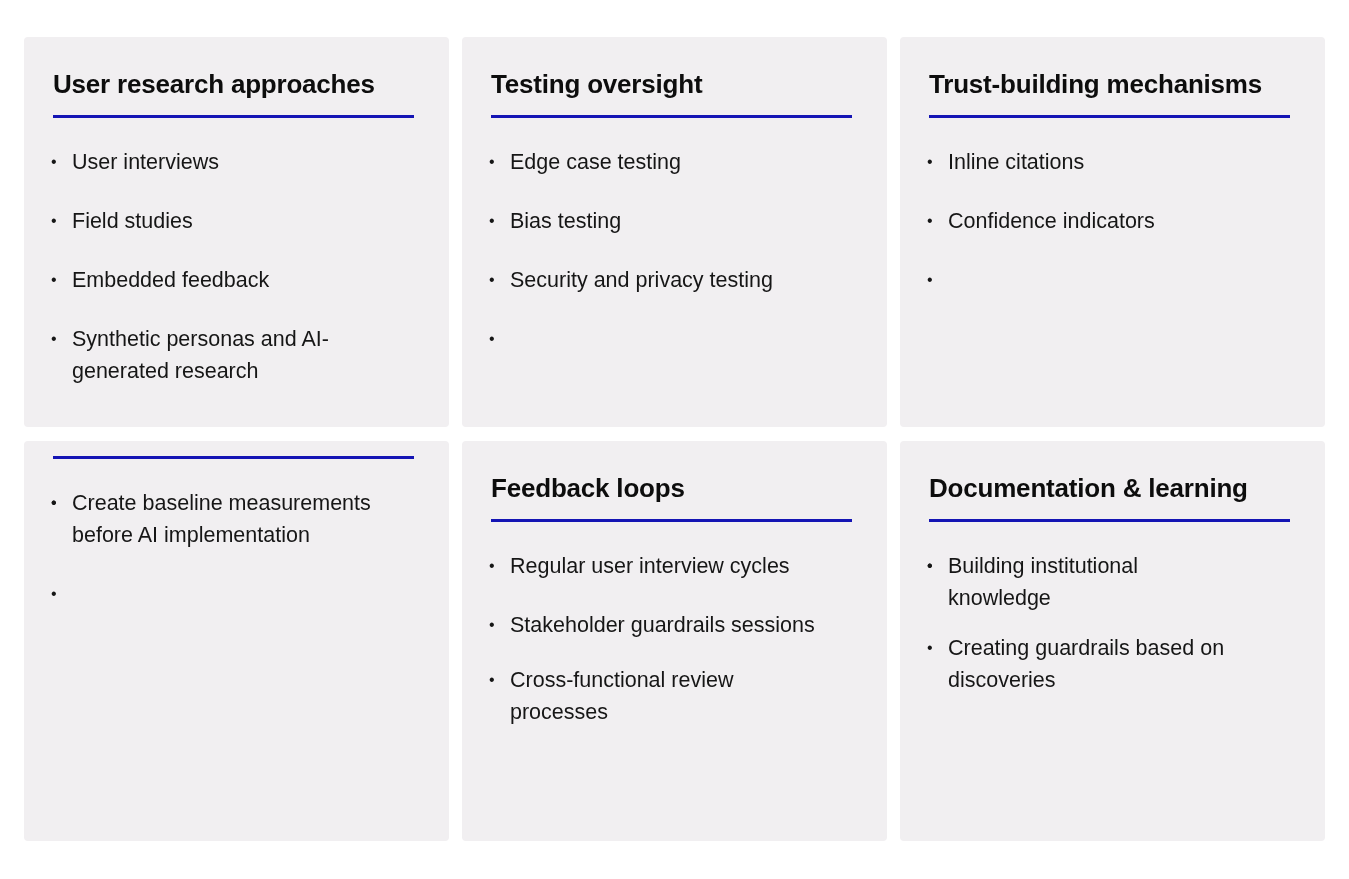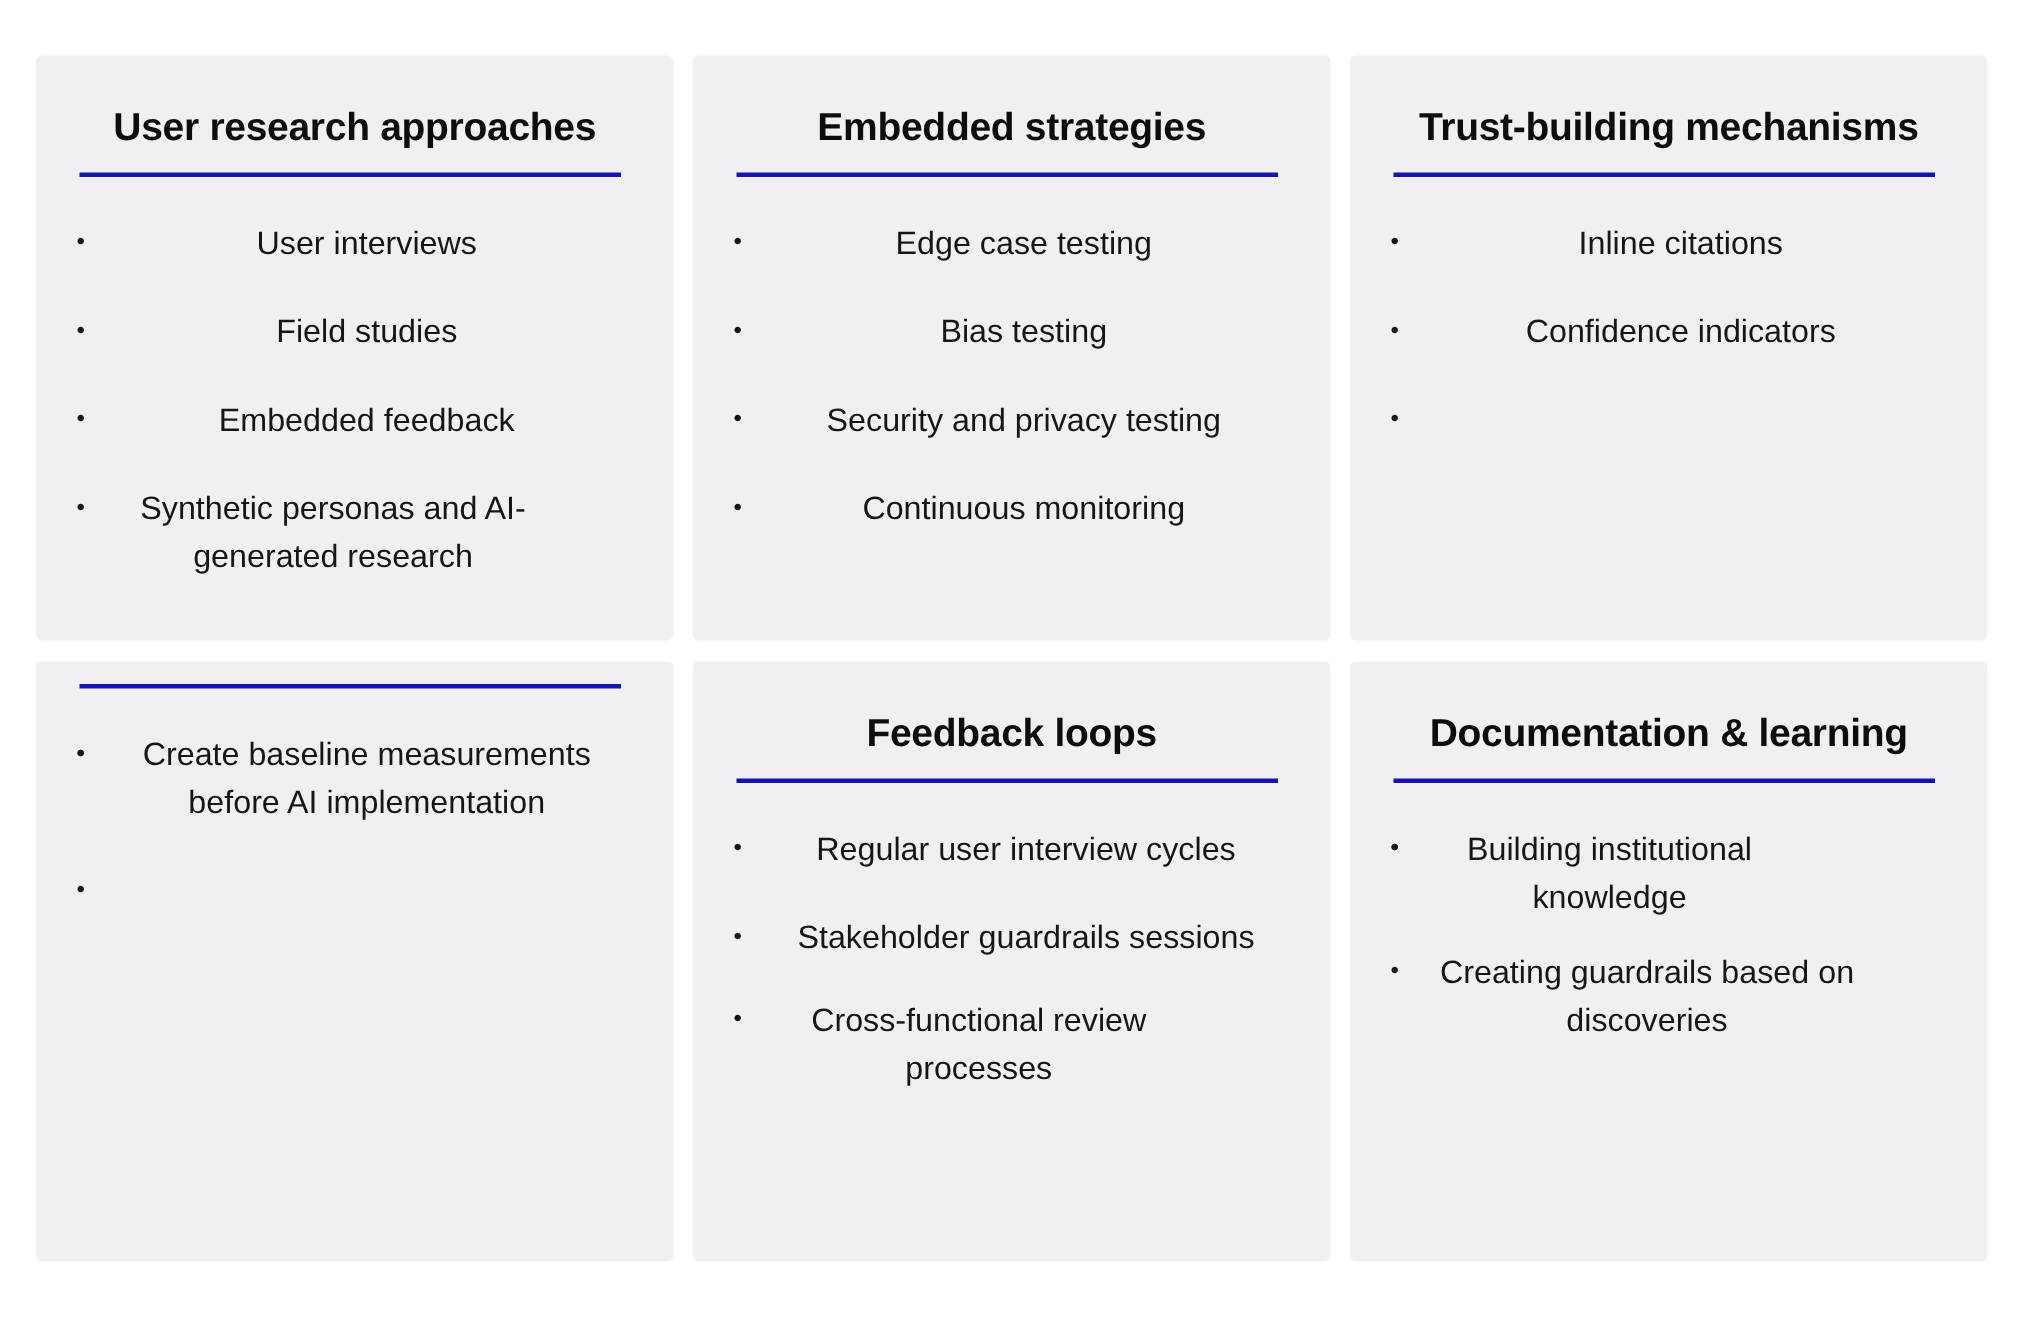"User research approaches" .card { text-align: center -> none }
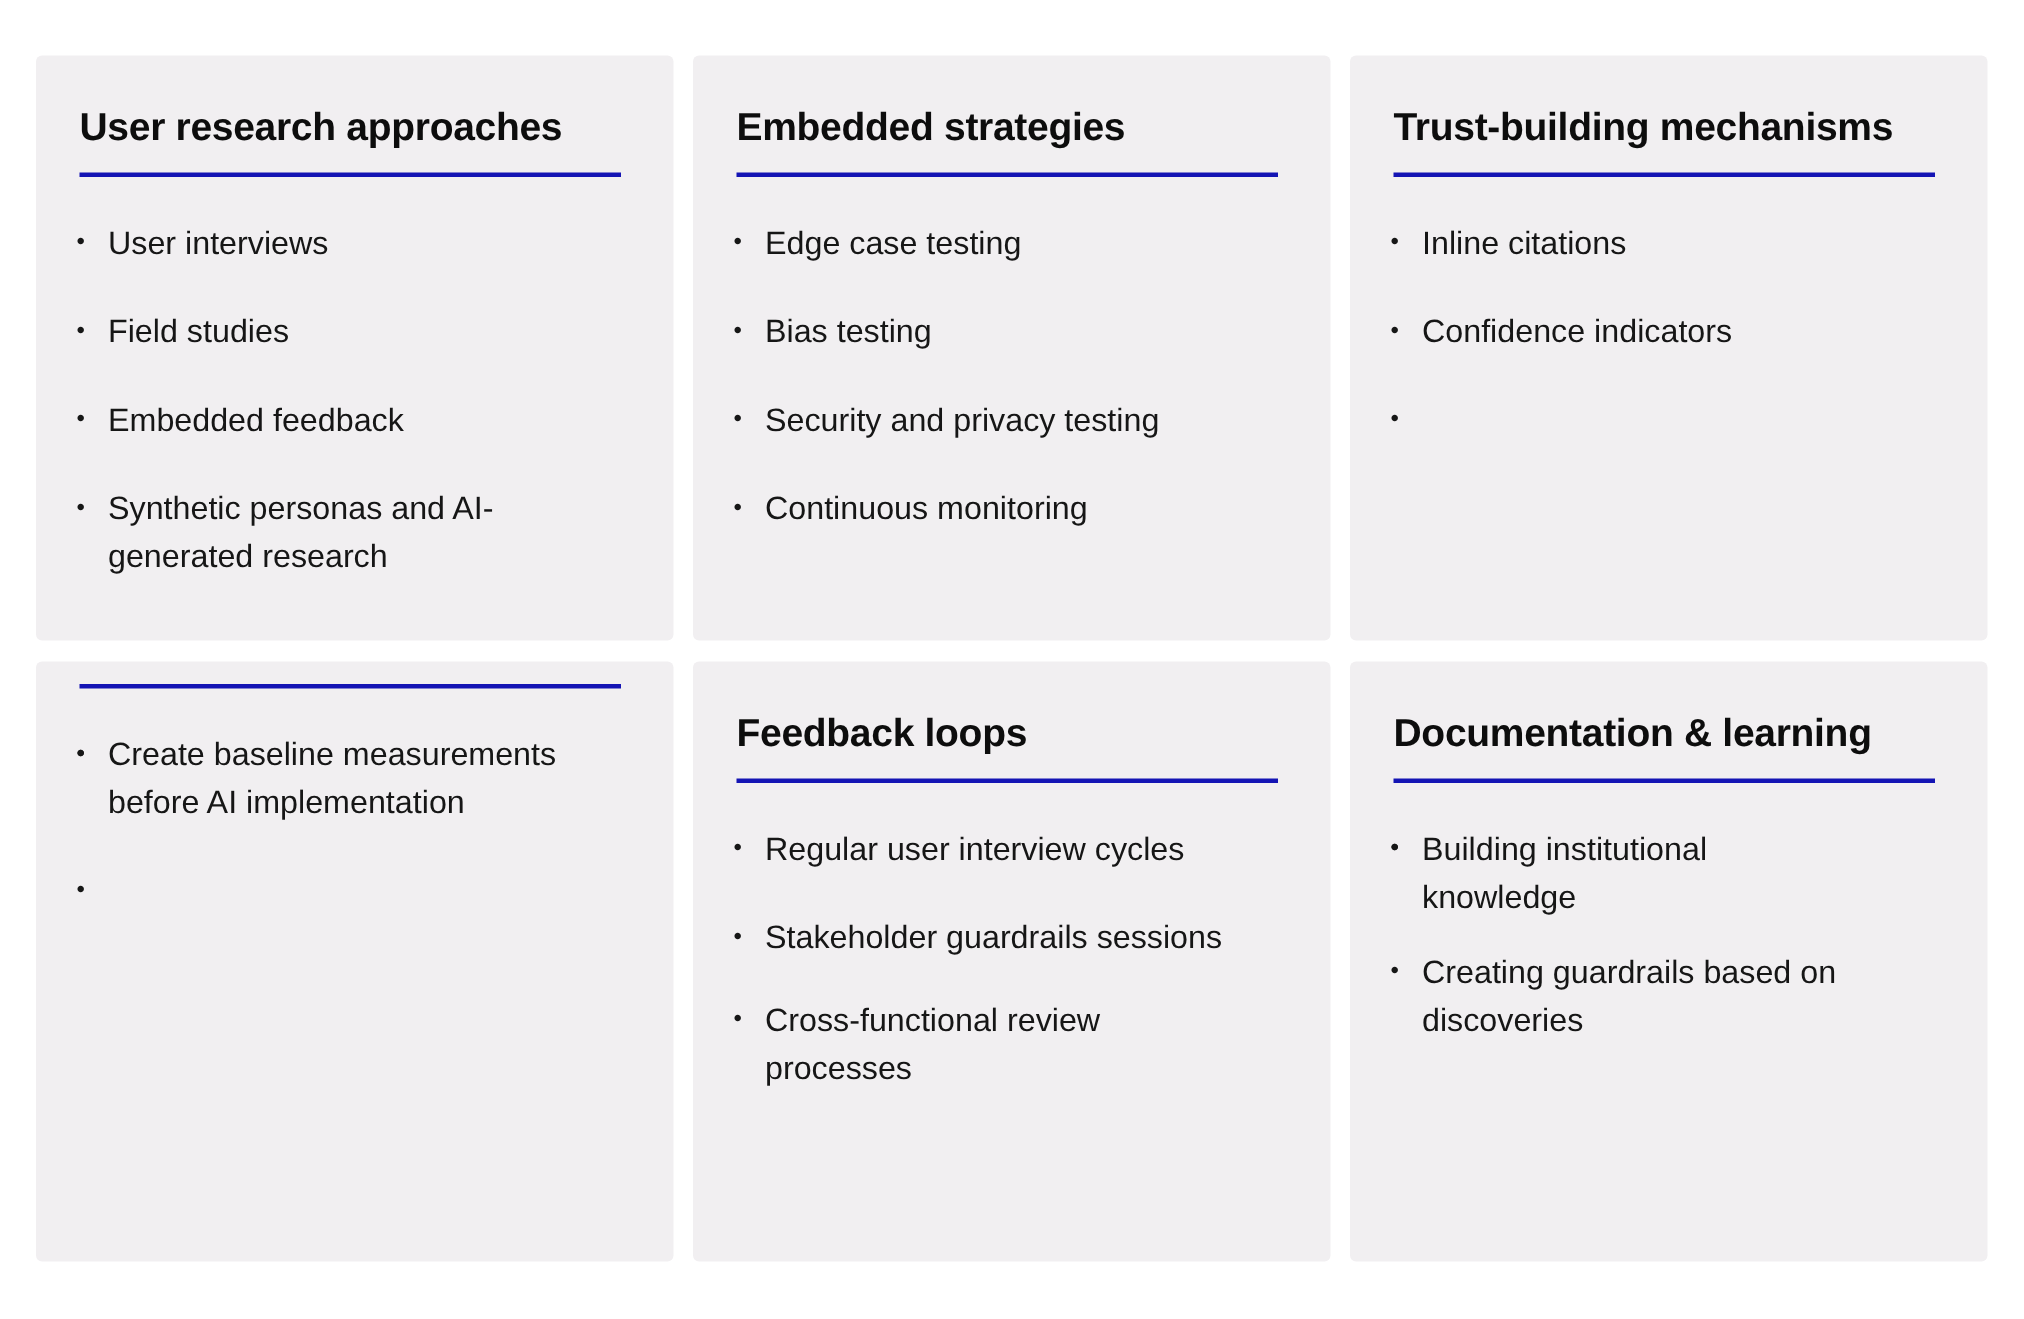"Embedded strategies" h2.card-title { text: Embedded strategies -> Testing oversight }
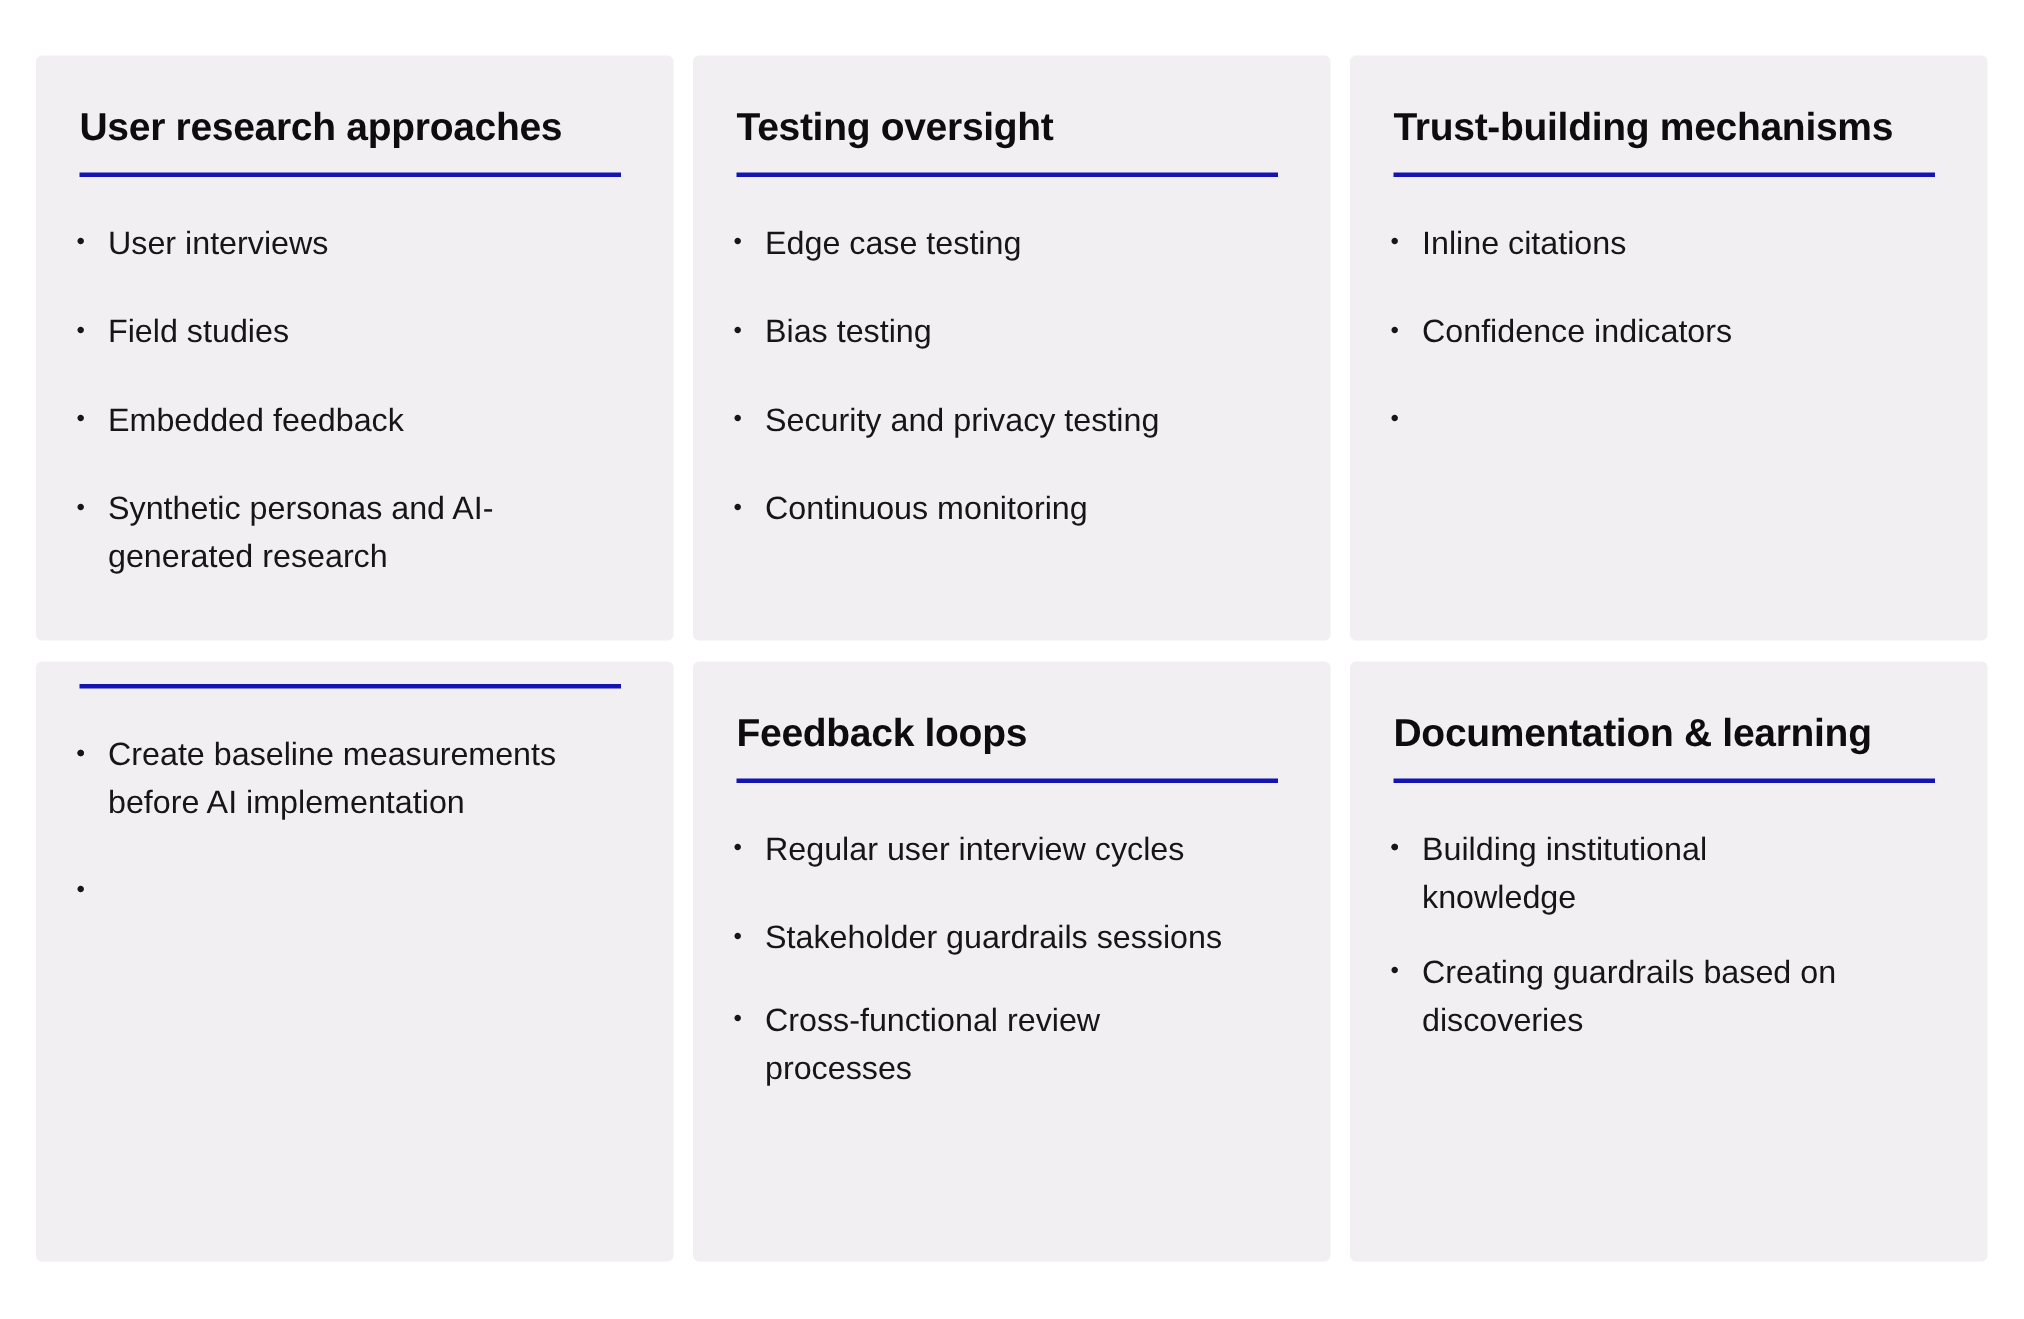"Continuous monitoring" span { html: <span>Continuous monitoring</span> -> none }
